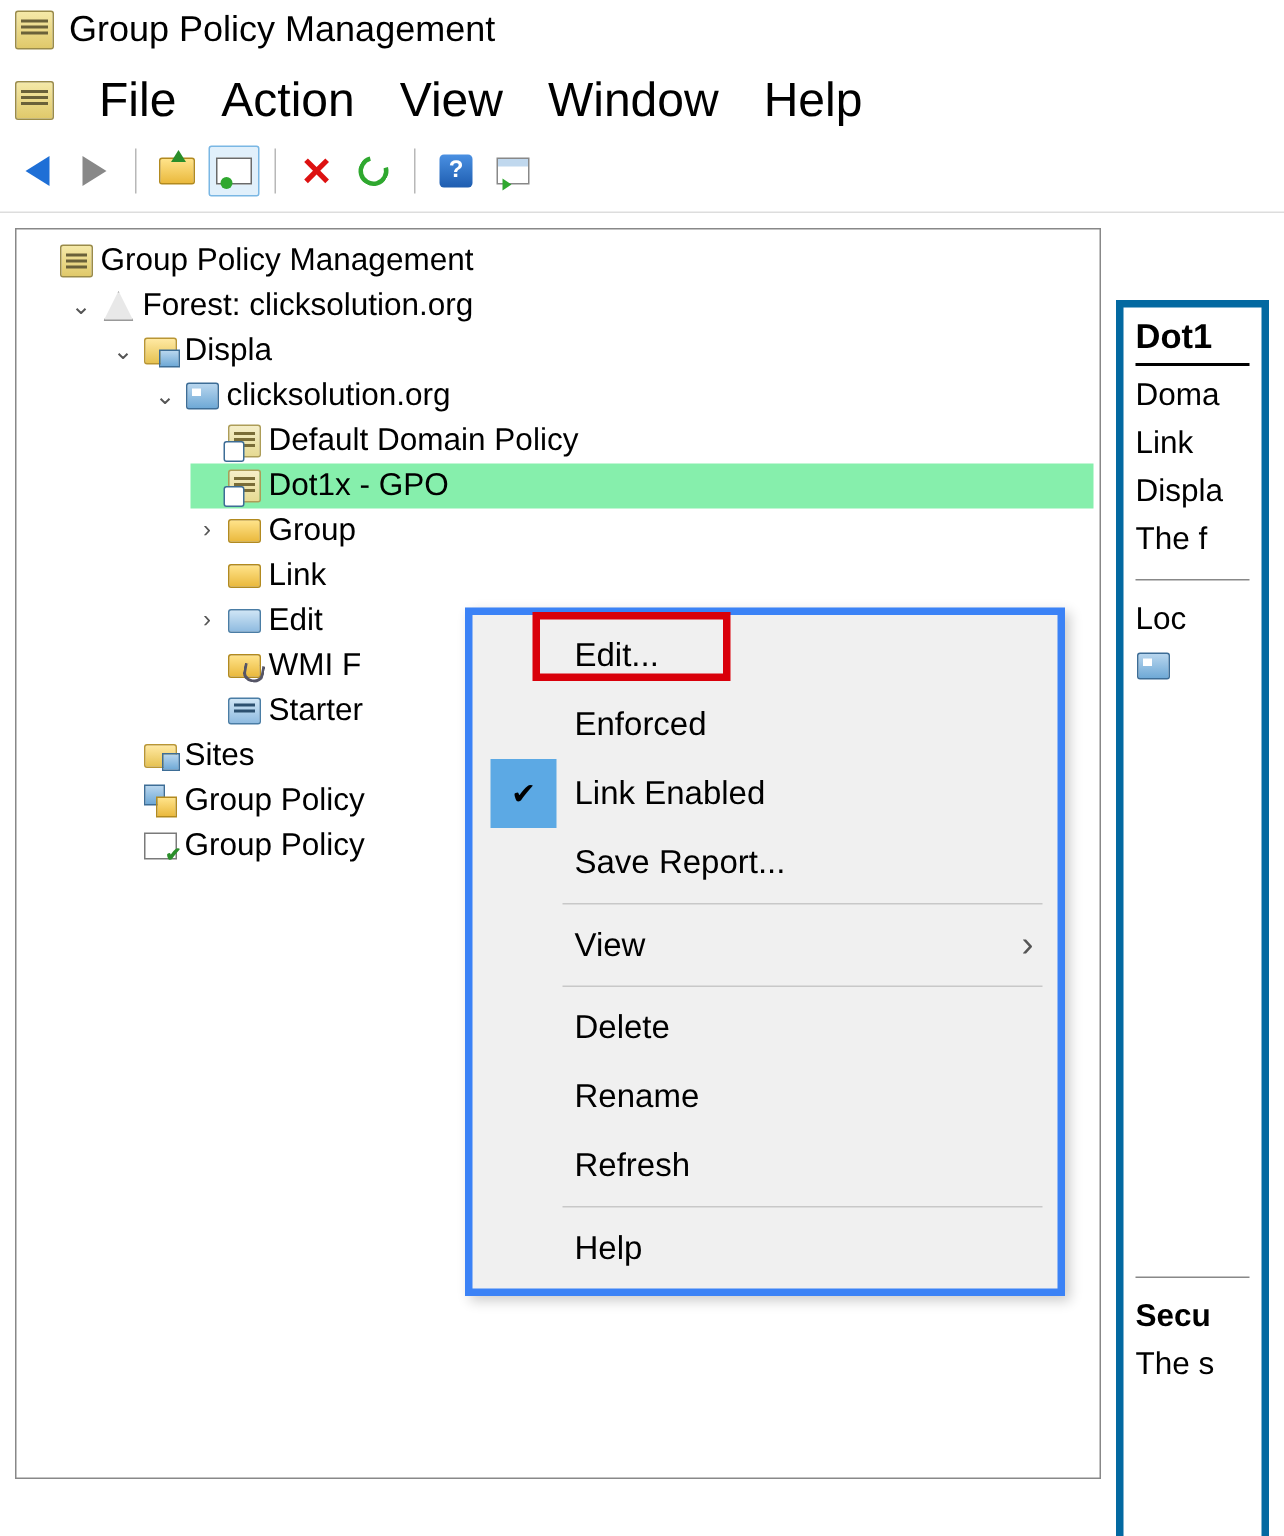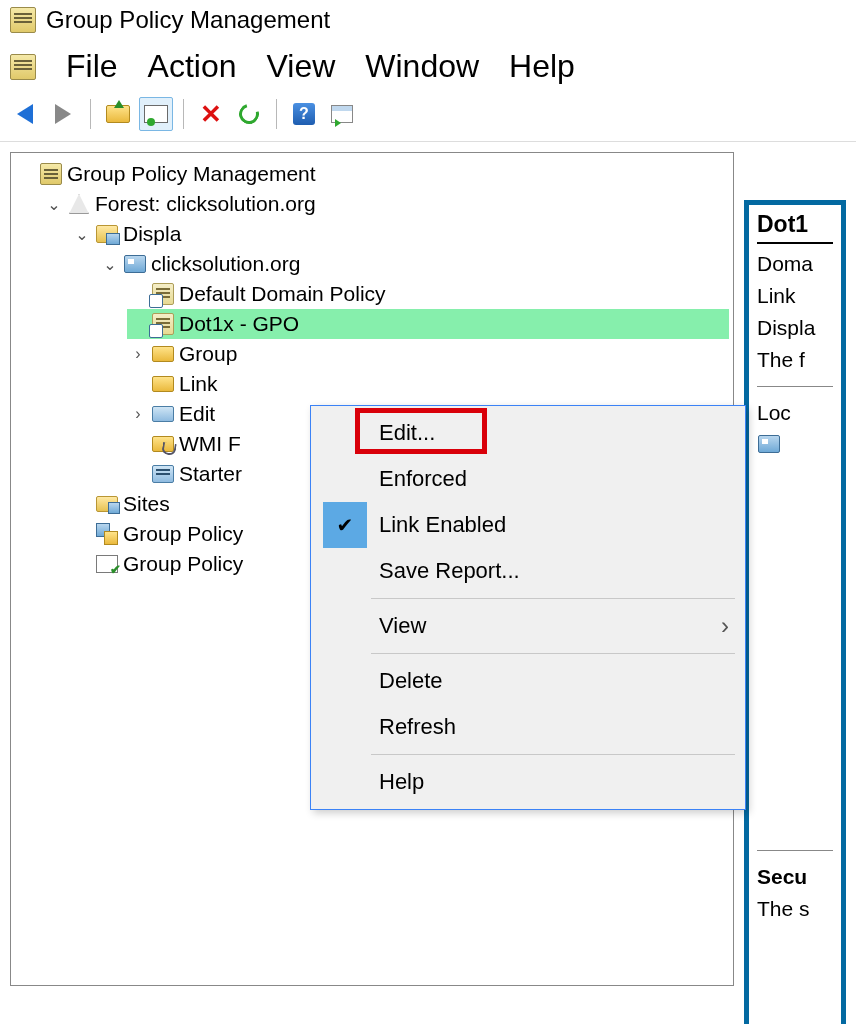"Edit..." .context-menu { border: 1px solid #3b82f6 -> 5px solid #3b82f6; width: 436px -> 400px }
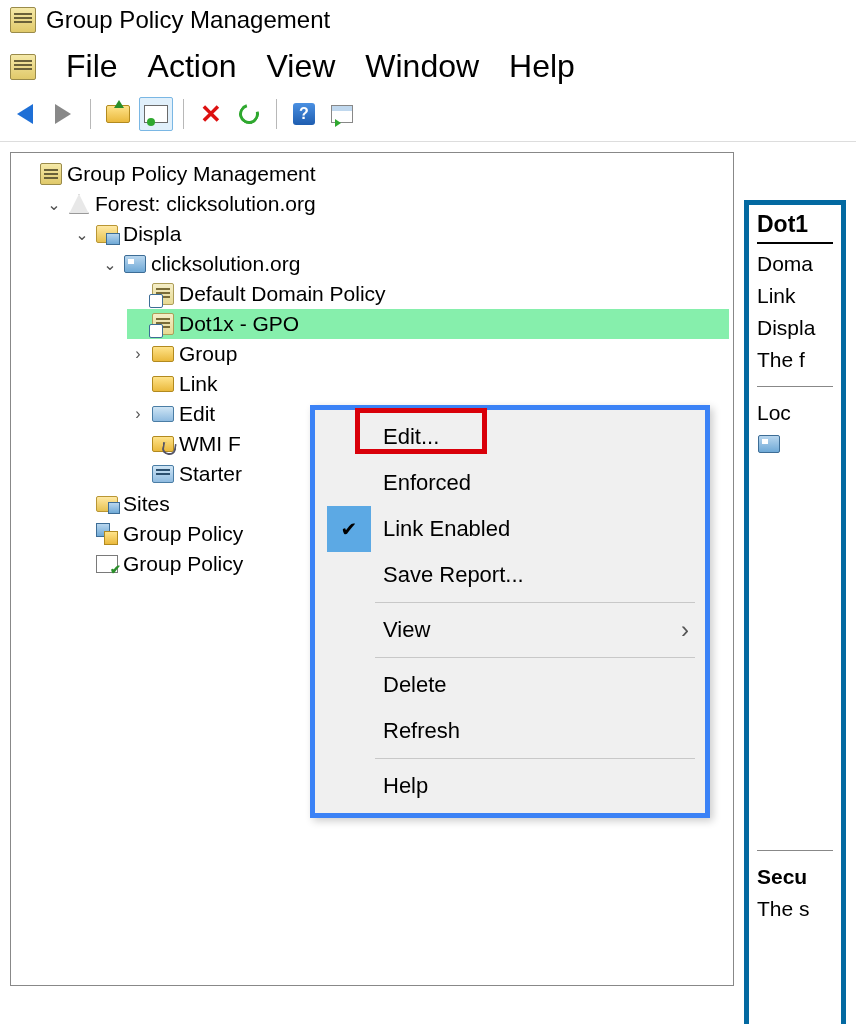"Rename" div.cm-row { html: none -> <div> <span>Rename</span> </div> }
